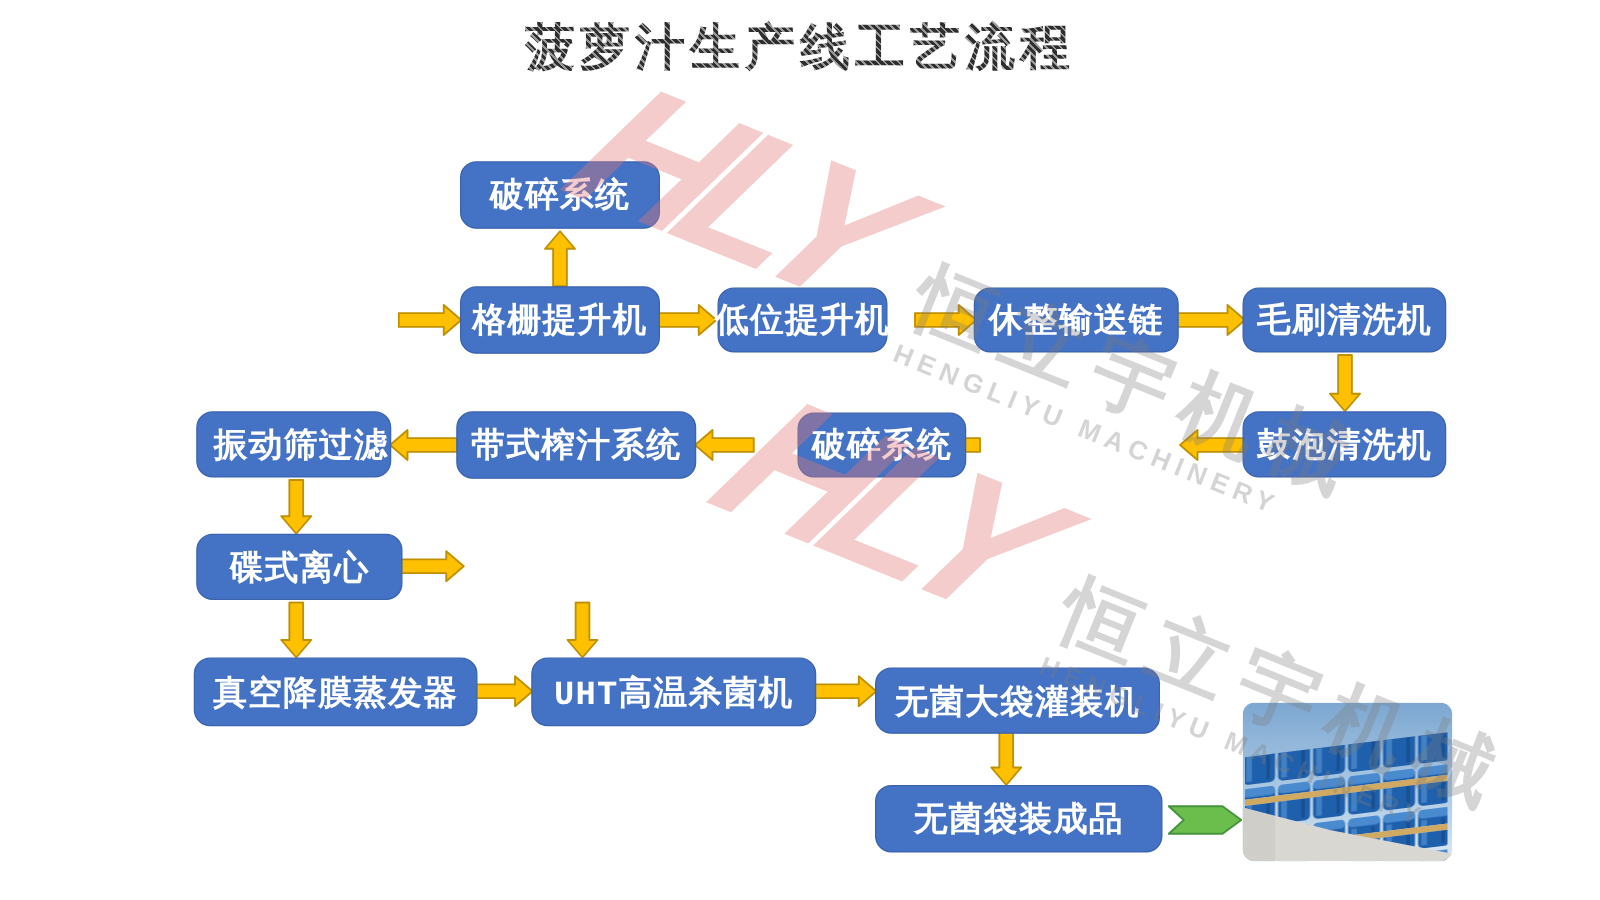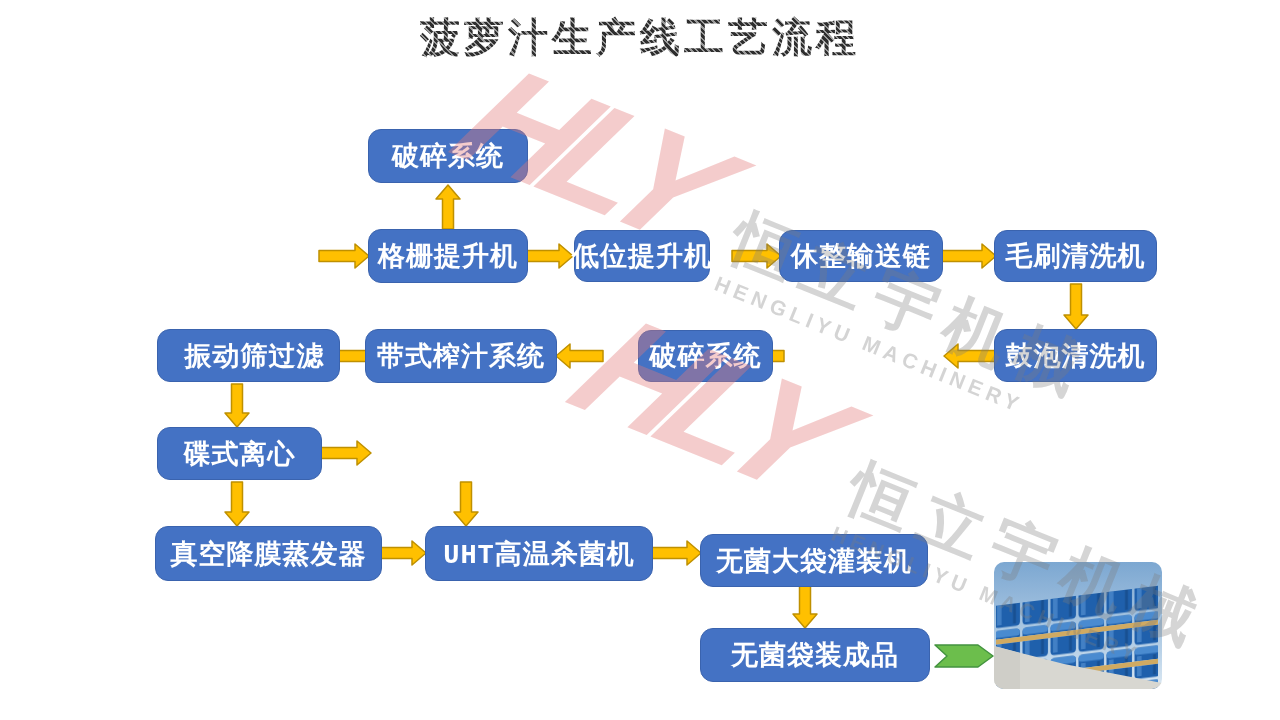"振动筛过滤" div.node { width: 183px -> 156px }
